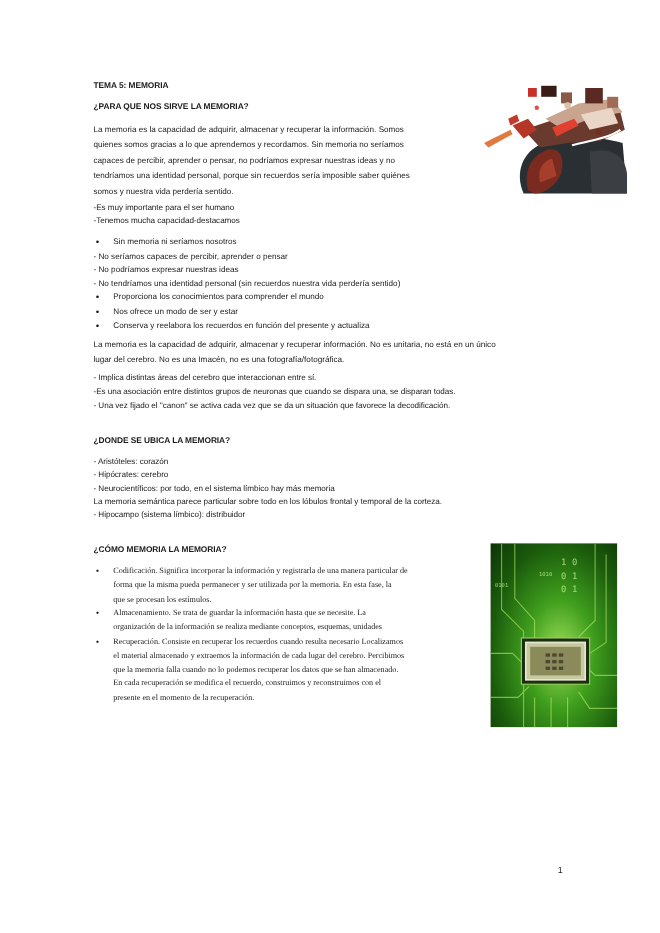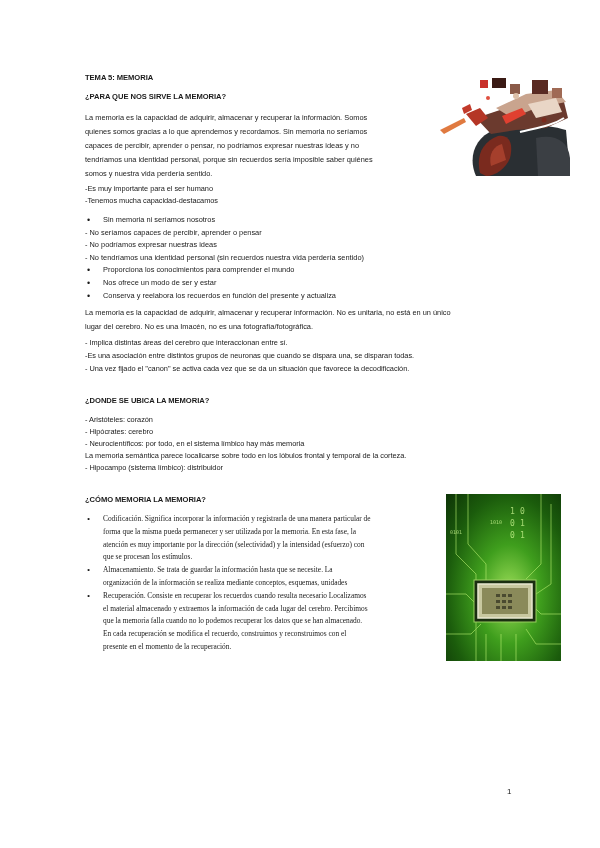"La memoria semántica parece localicarse" div.txt { text: localicarse -> particular }
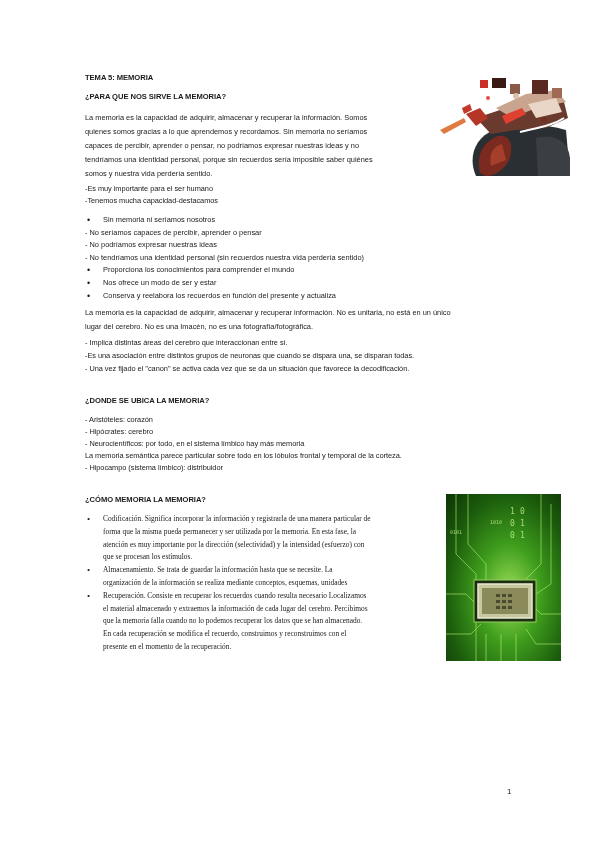"atención es muy importante por" span.line { html: <span>atención es muy importante por la dirección (selectividad) y la intensidad (esfuerzo) con</span> -> none }
